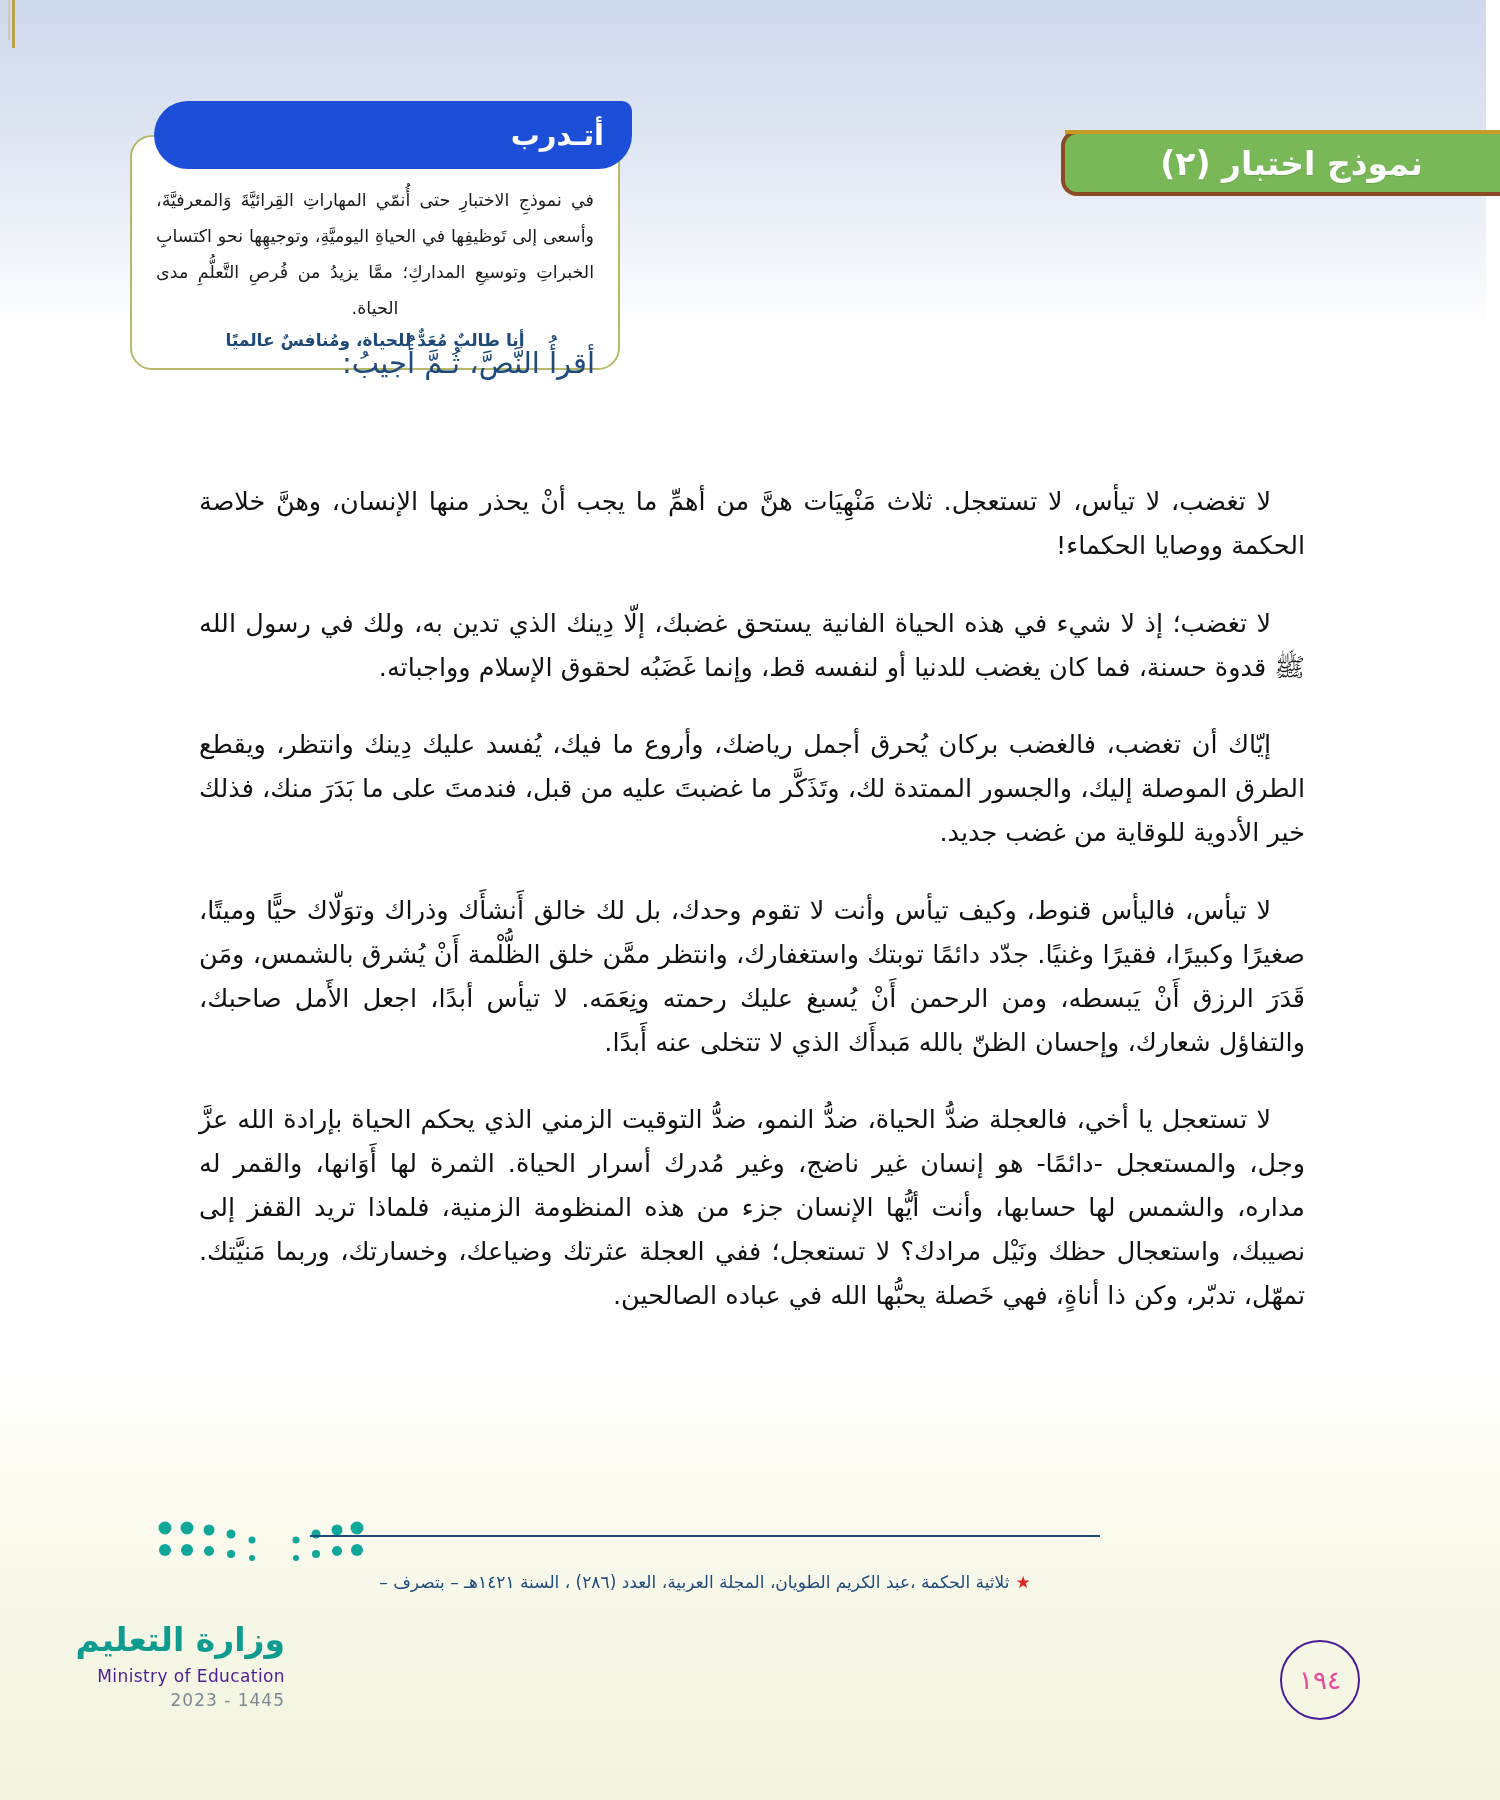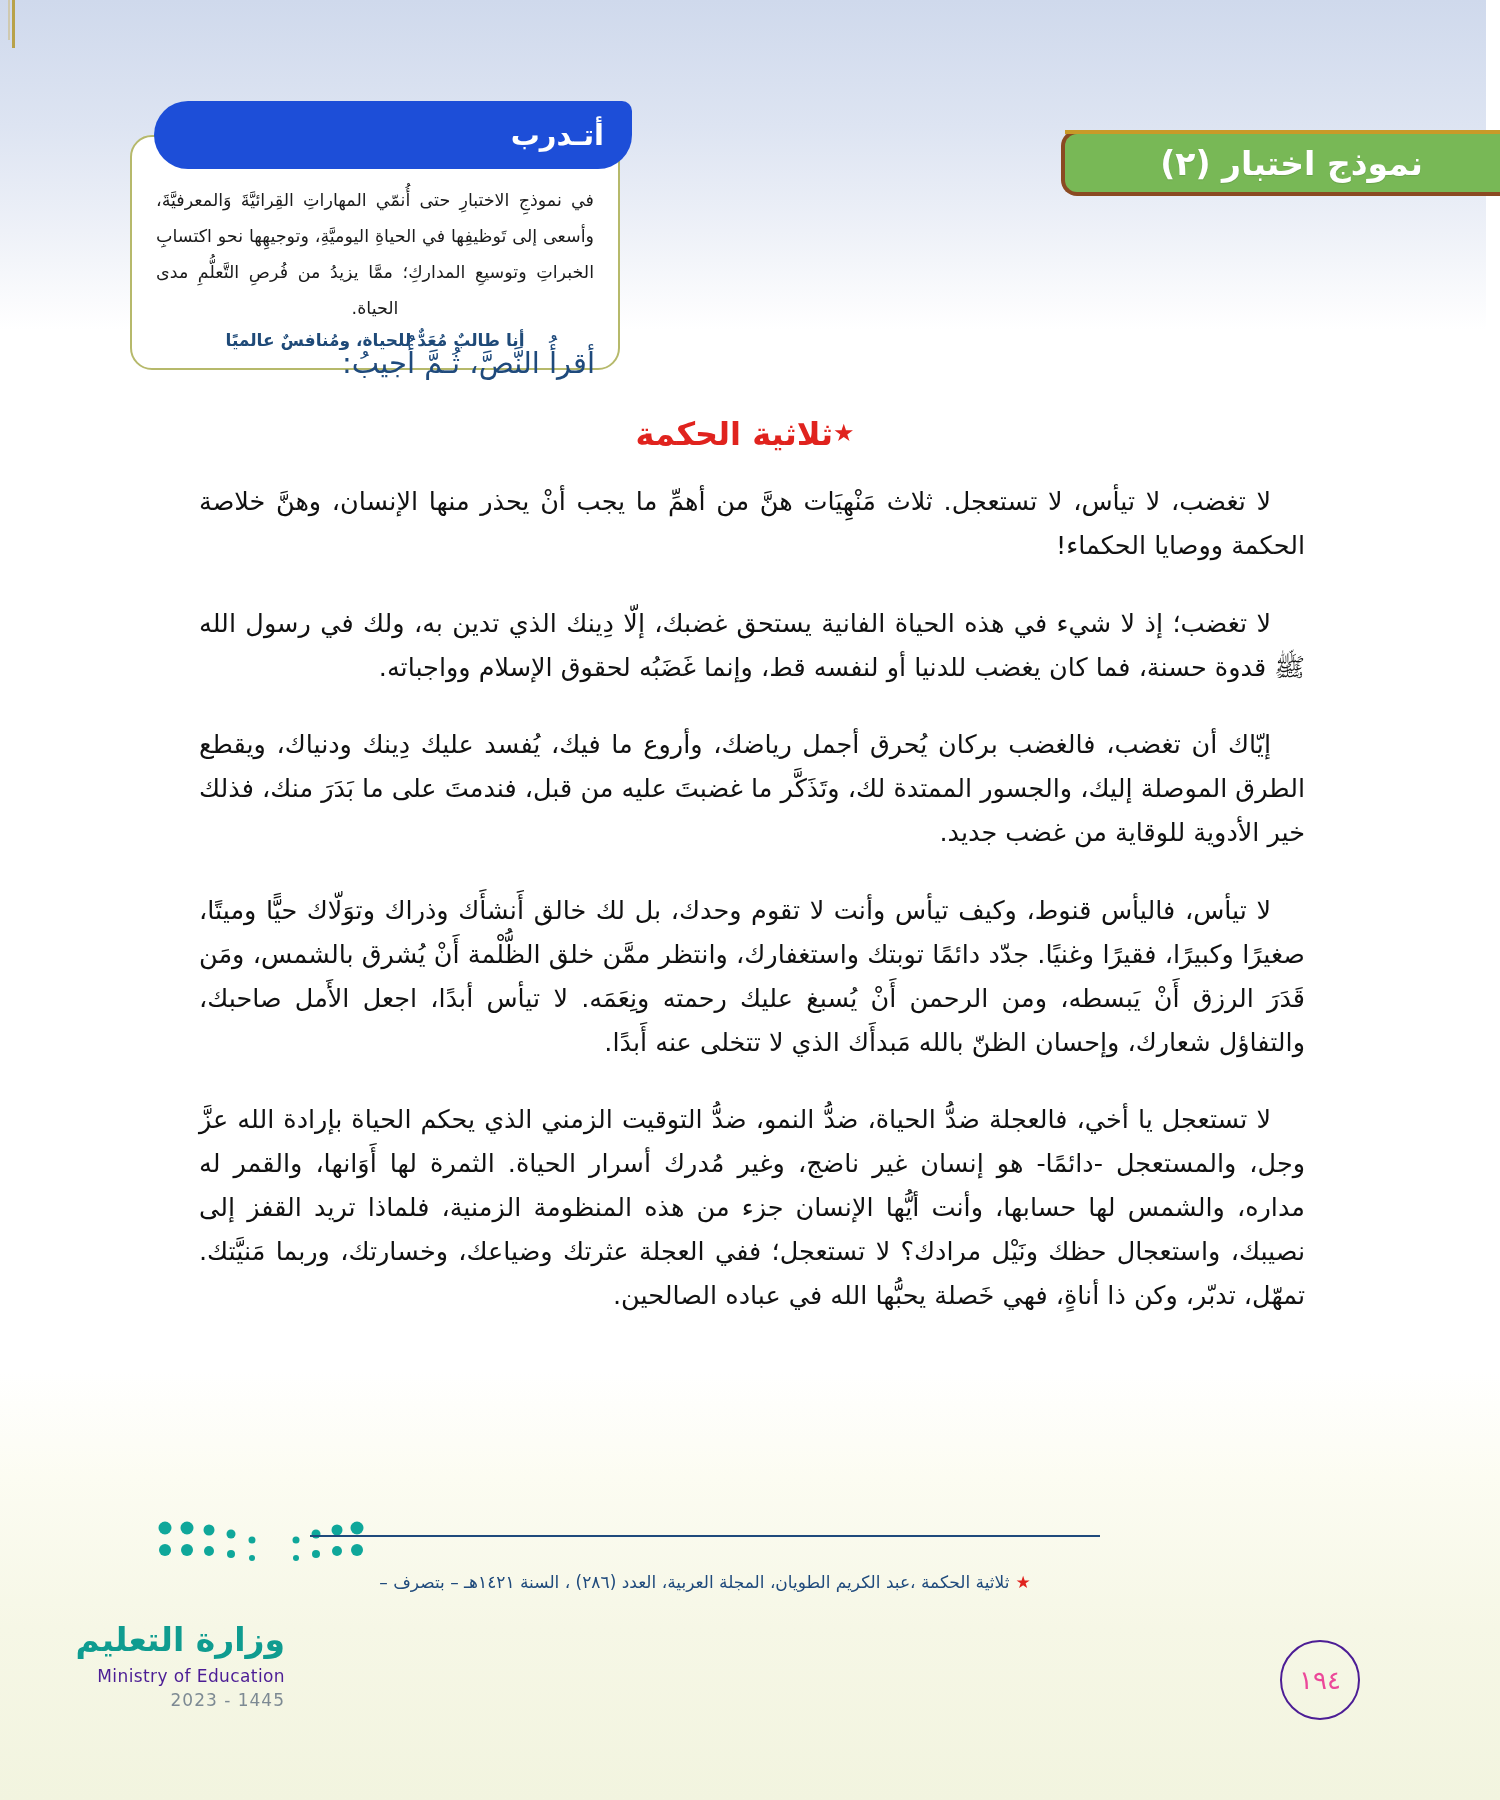"★ثلاثية الحكمة" div.article-title { html: <div> <span>★</span><span>ثلاثية الحكمة</span> </div> -> none }
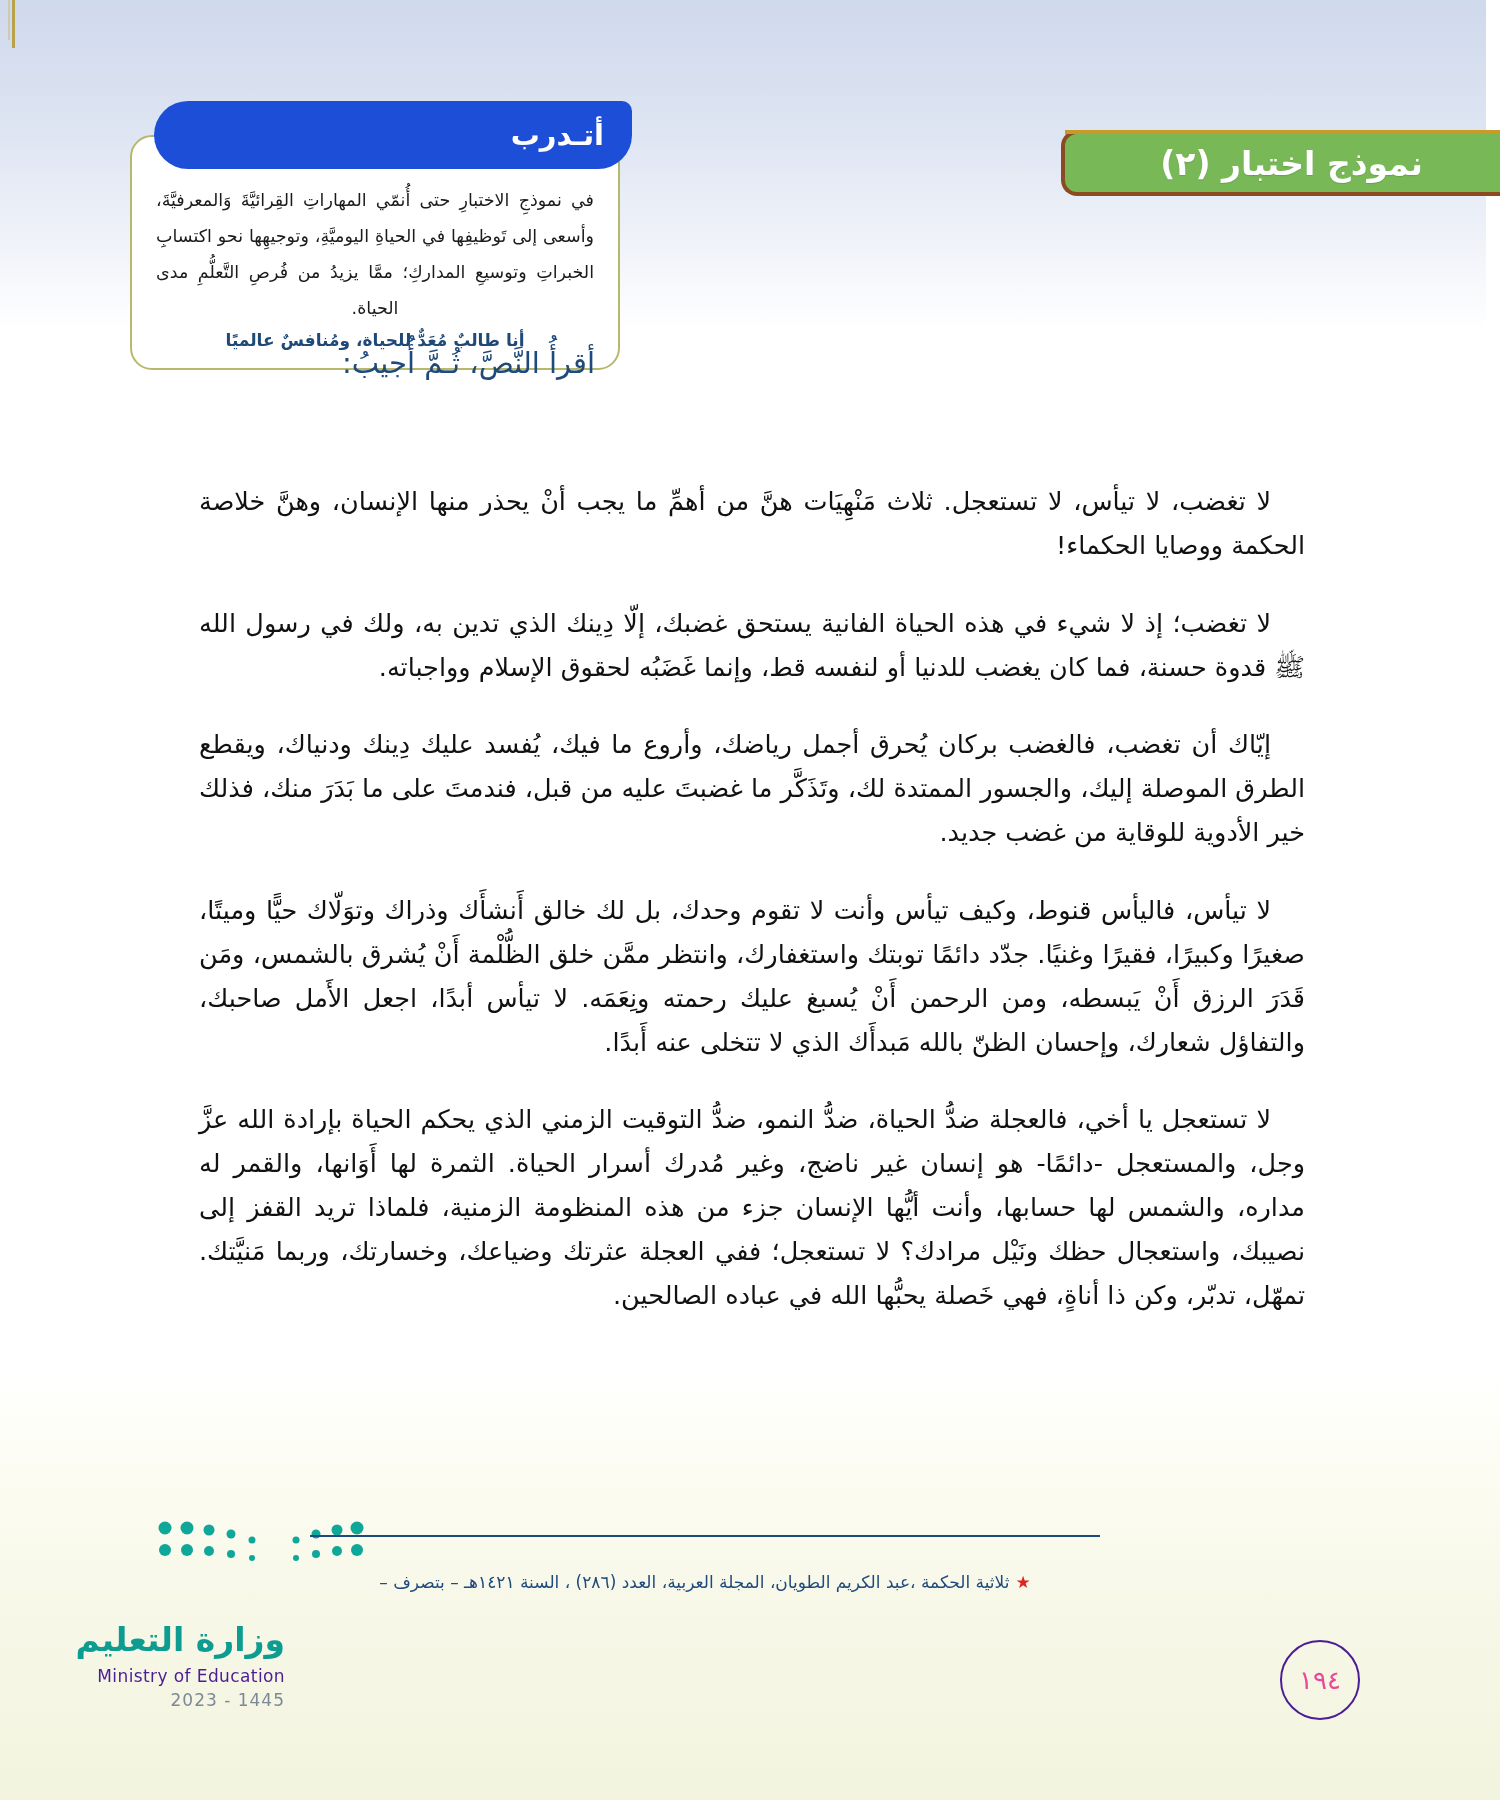"إيّاك أن تغضب، فالغضب بركان" p { text: ودنياك -> وانتظر }
